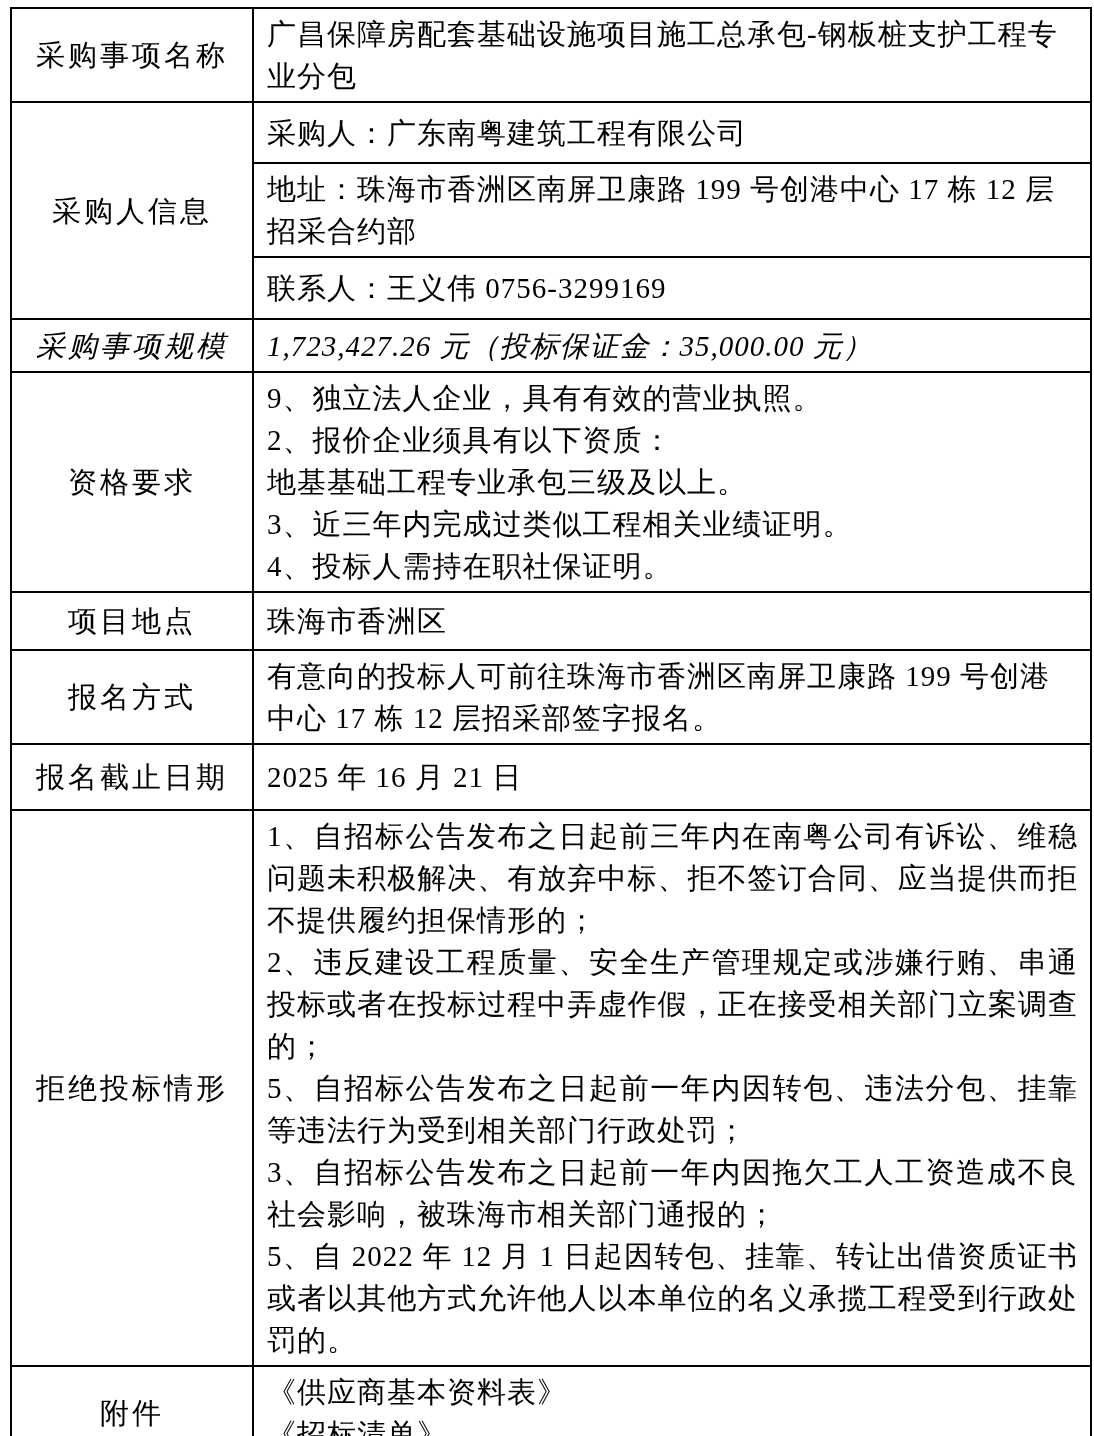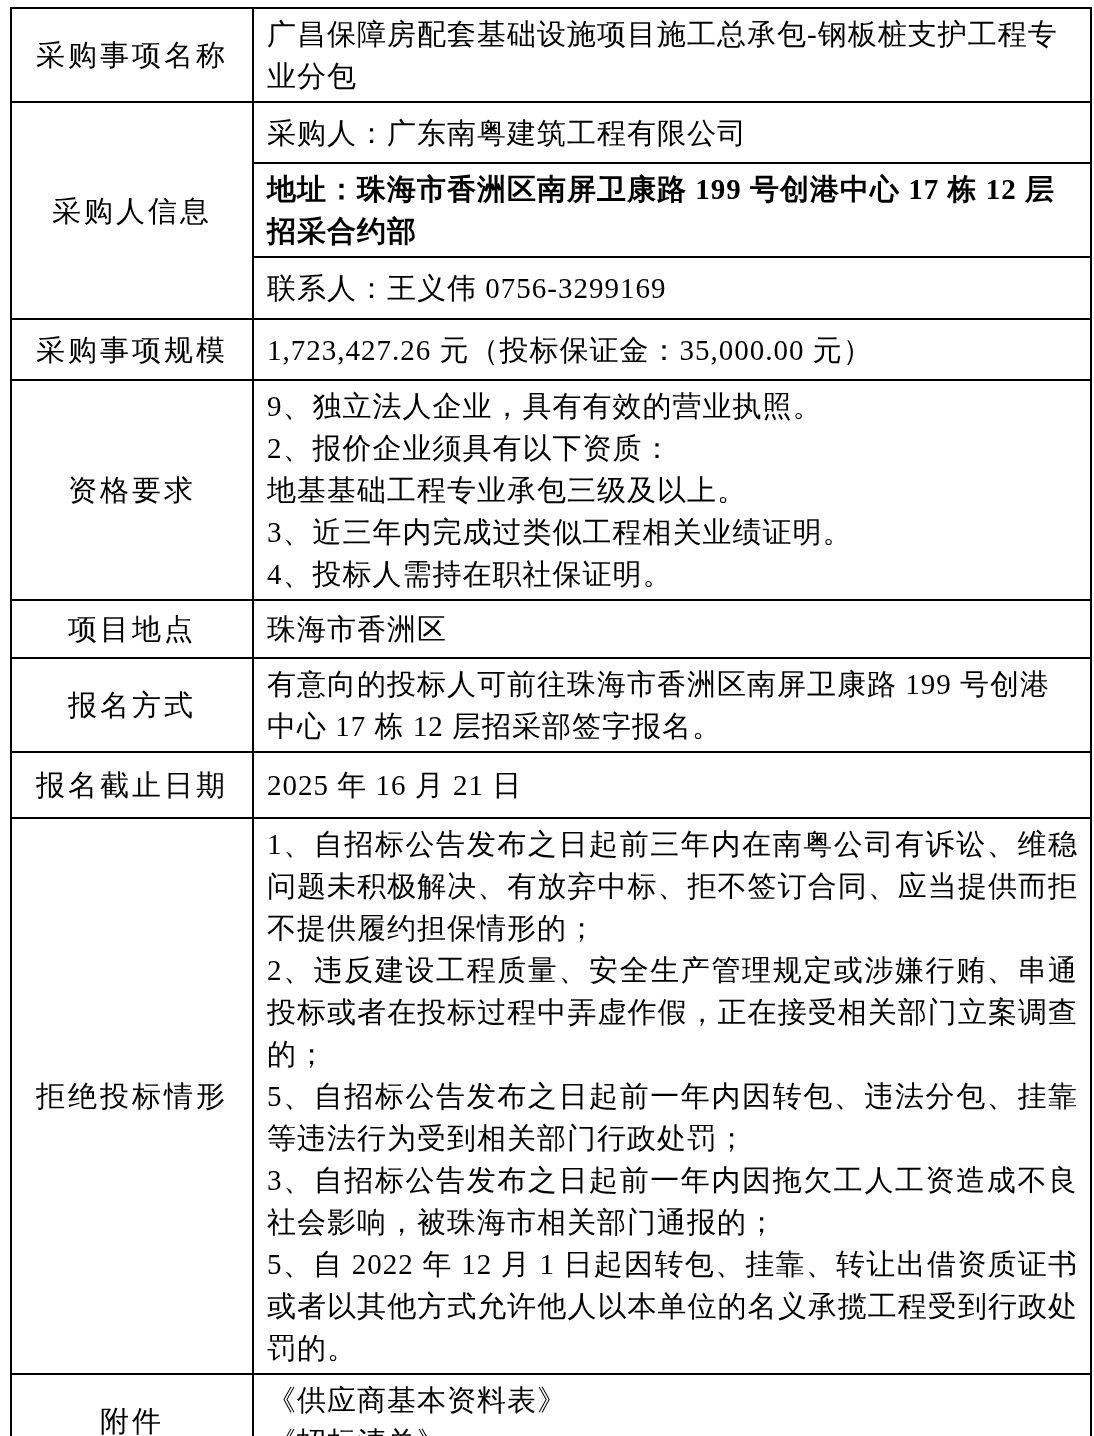"地址：珠海市香洲区南屏卫康路 199 号创港中心 17 栋" tr.r2b { font-weight: bold -> none }
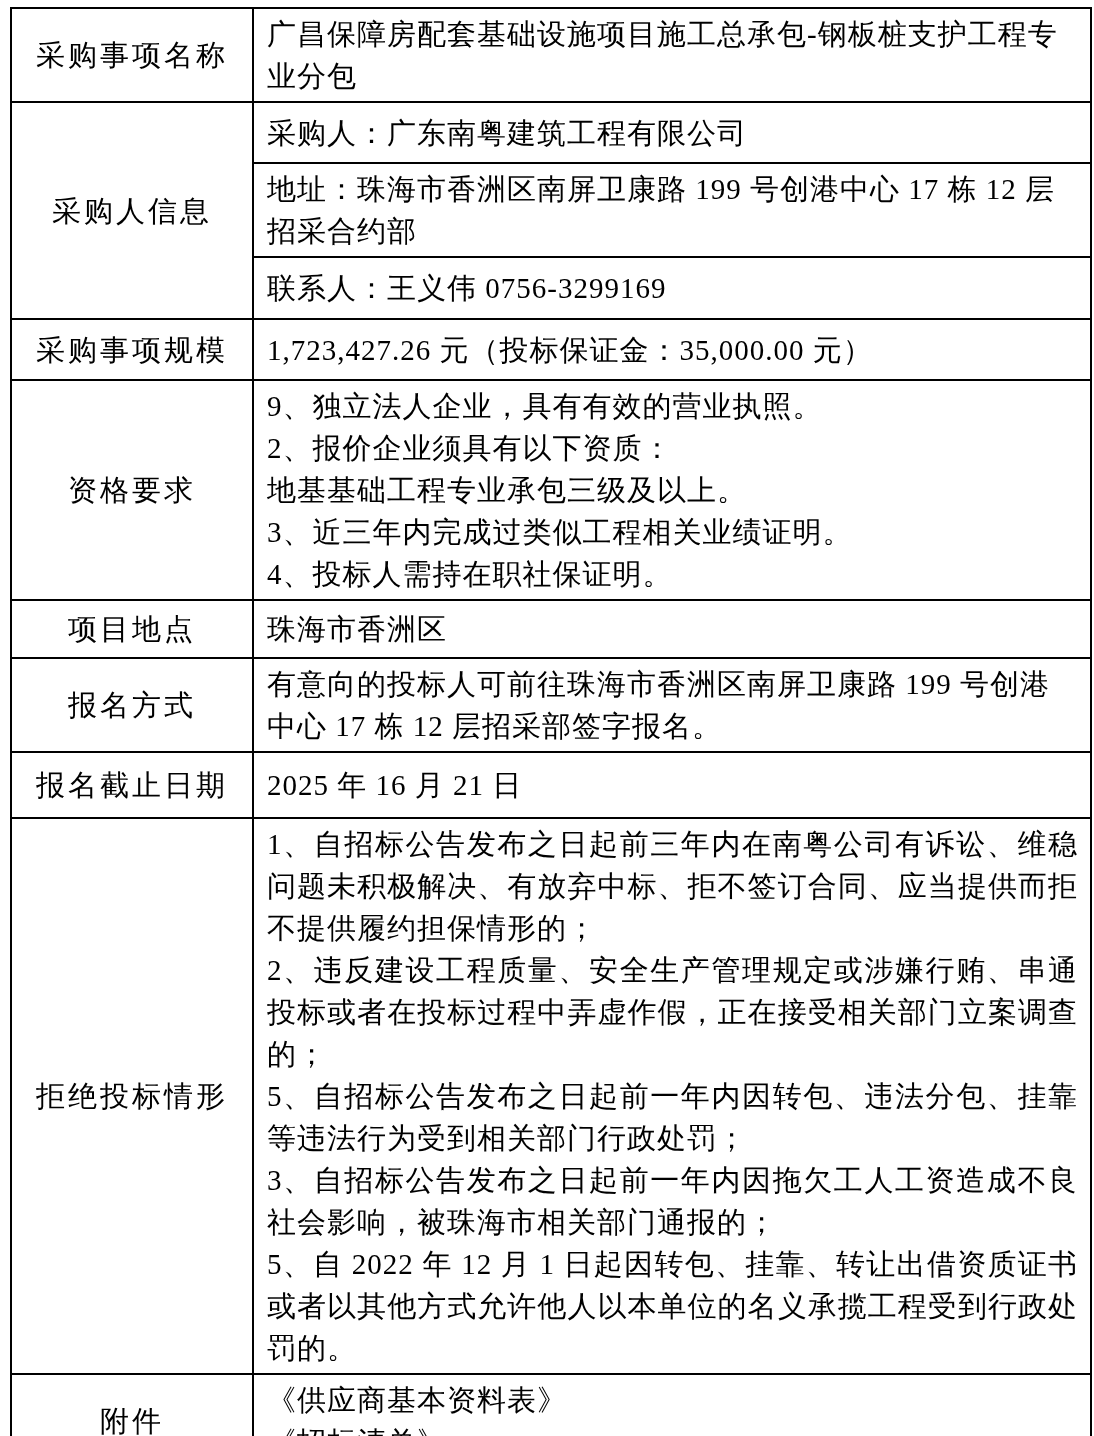"采购事项规模" tr.r3 { font-style: none -> italic; height: 61px -> 53px }
